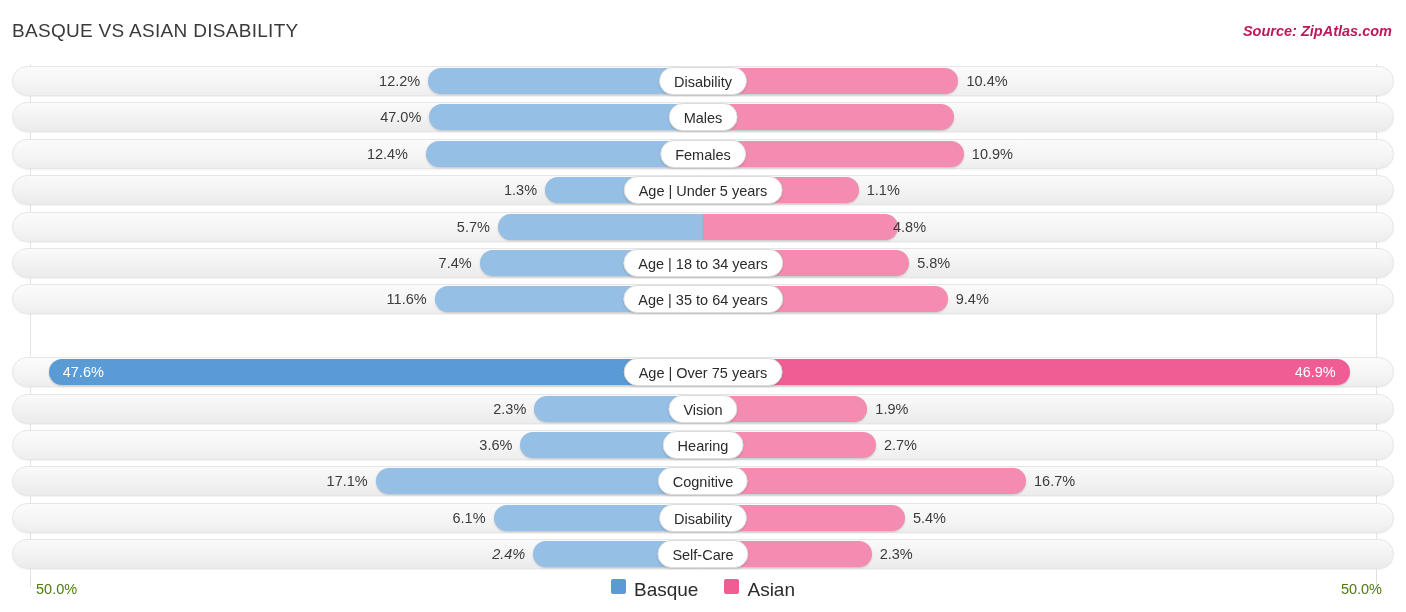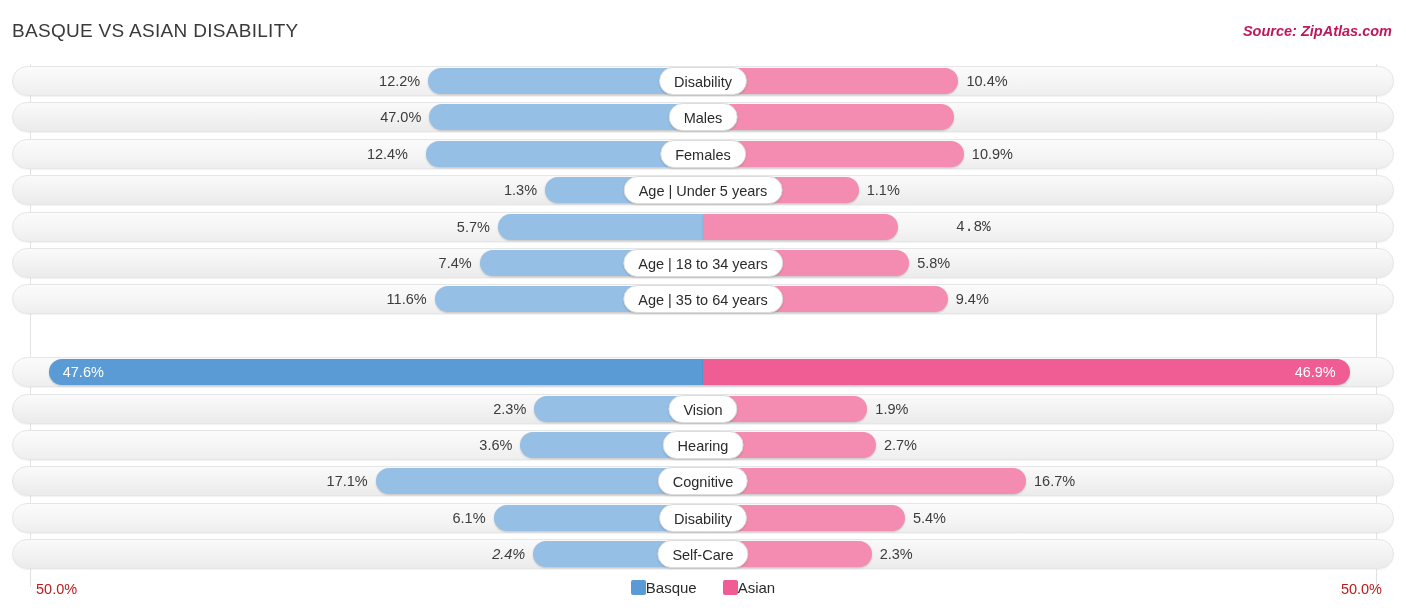"4.8%" div.val { font-family: Liberation Mono, monospace -> none; left: 944px -> 881px }
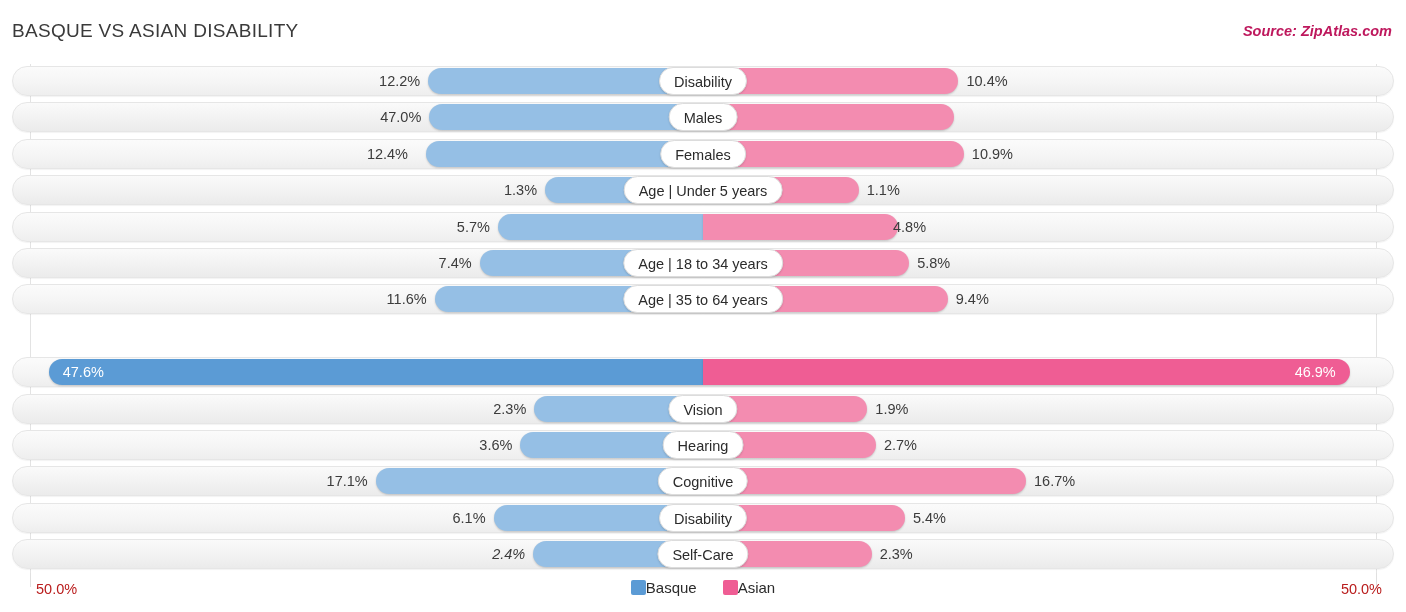"Age | Over 75 years" div.pill { html: none -> <div>Age | Over 75 years</div> }
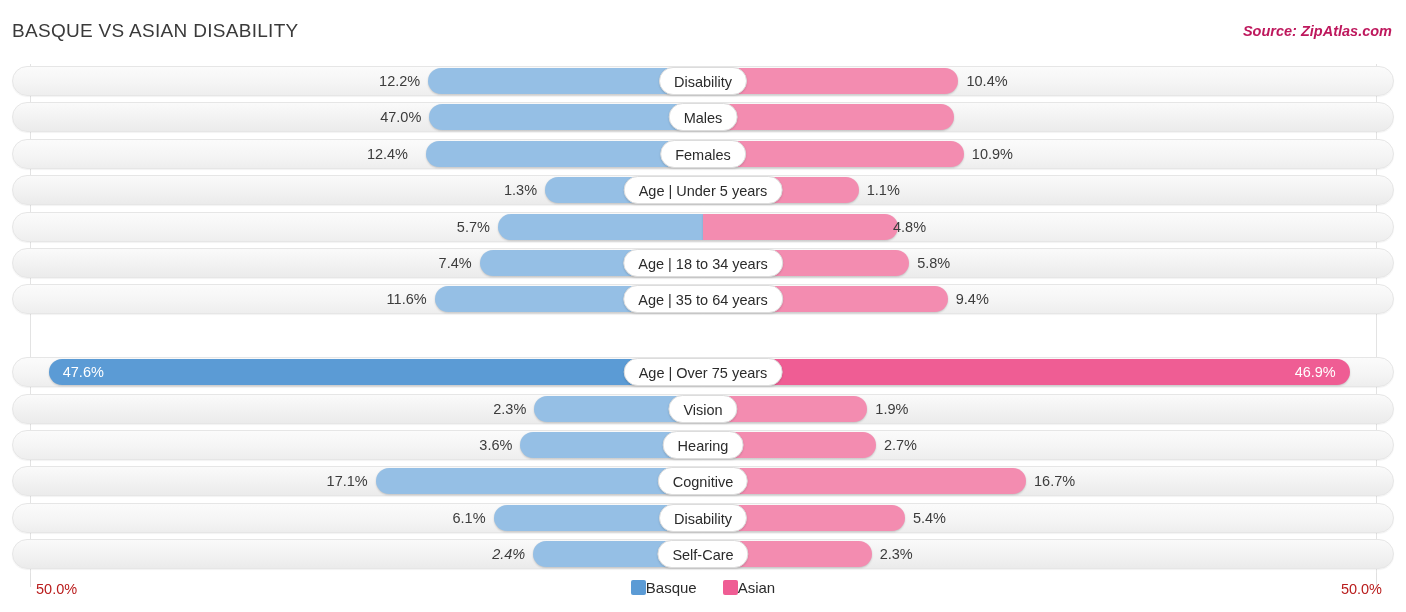"50.0%" .axis-label { color: #b91c1c -> #4d7c0f }
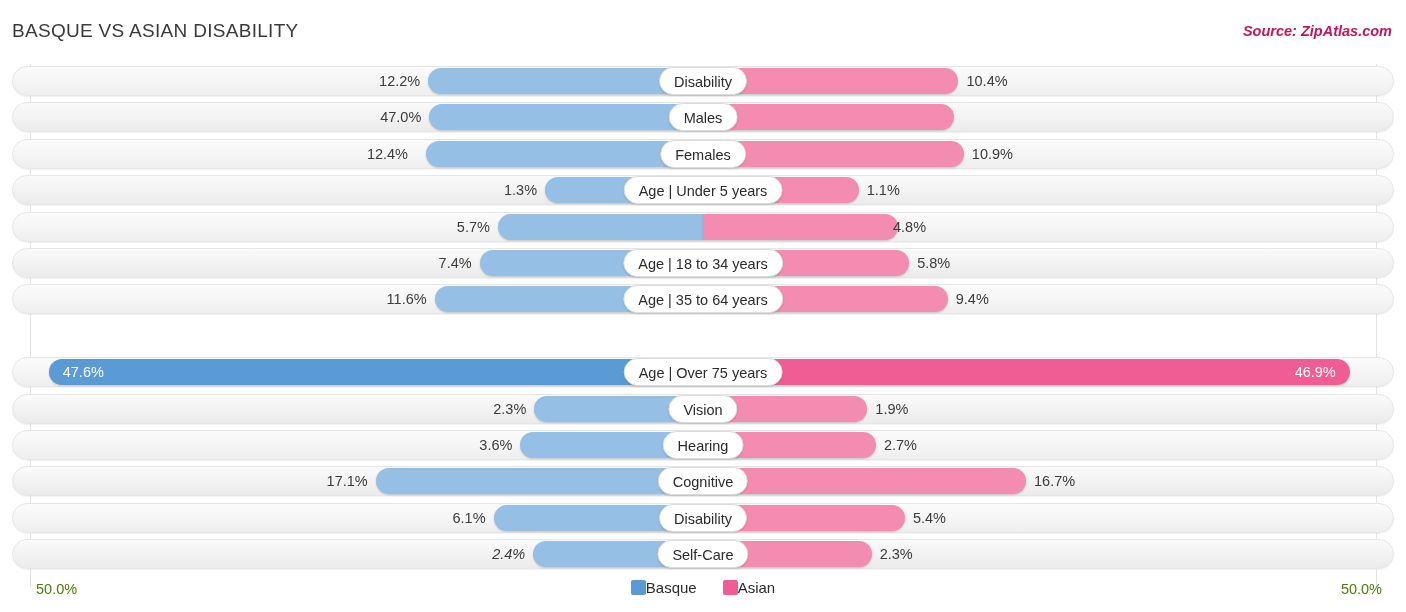"Basque" .legend-item { align-items: center -> flex-start; font-size: 15px -> 19px; gap: 0 -> 8px }
